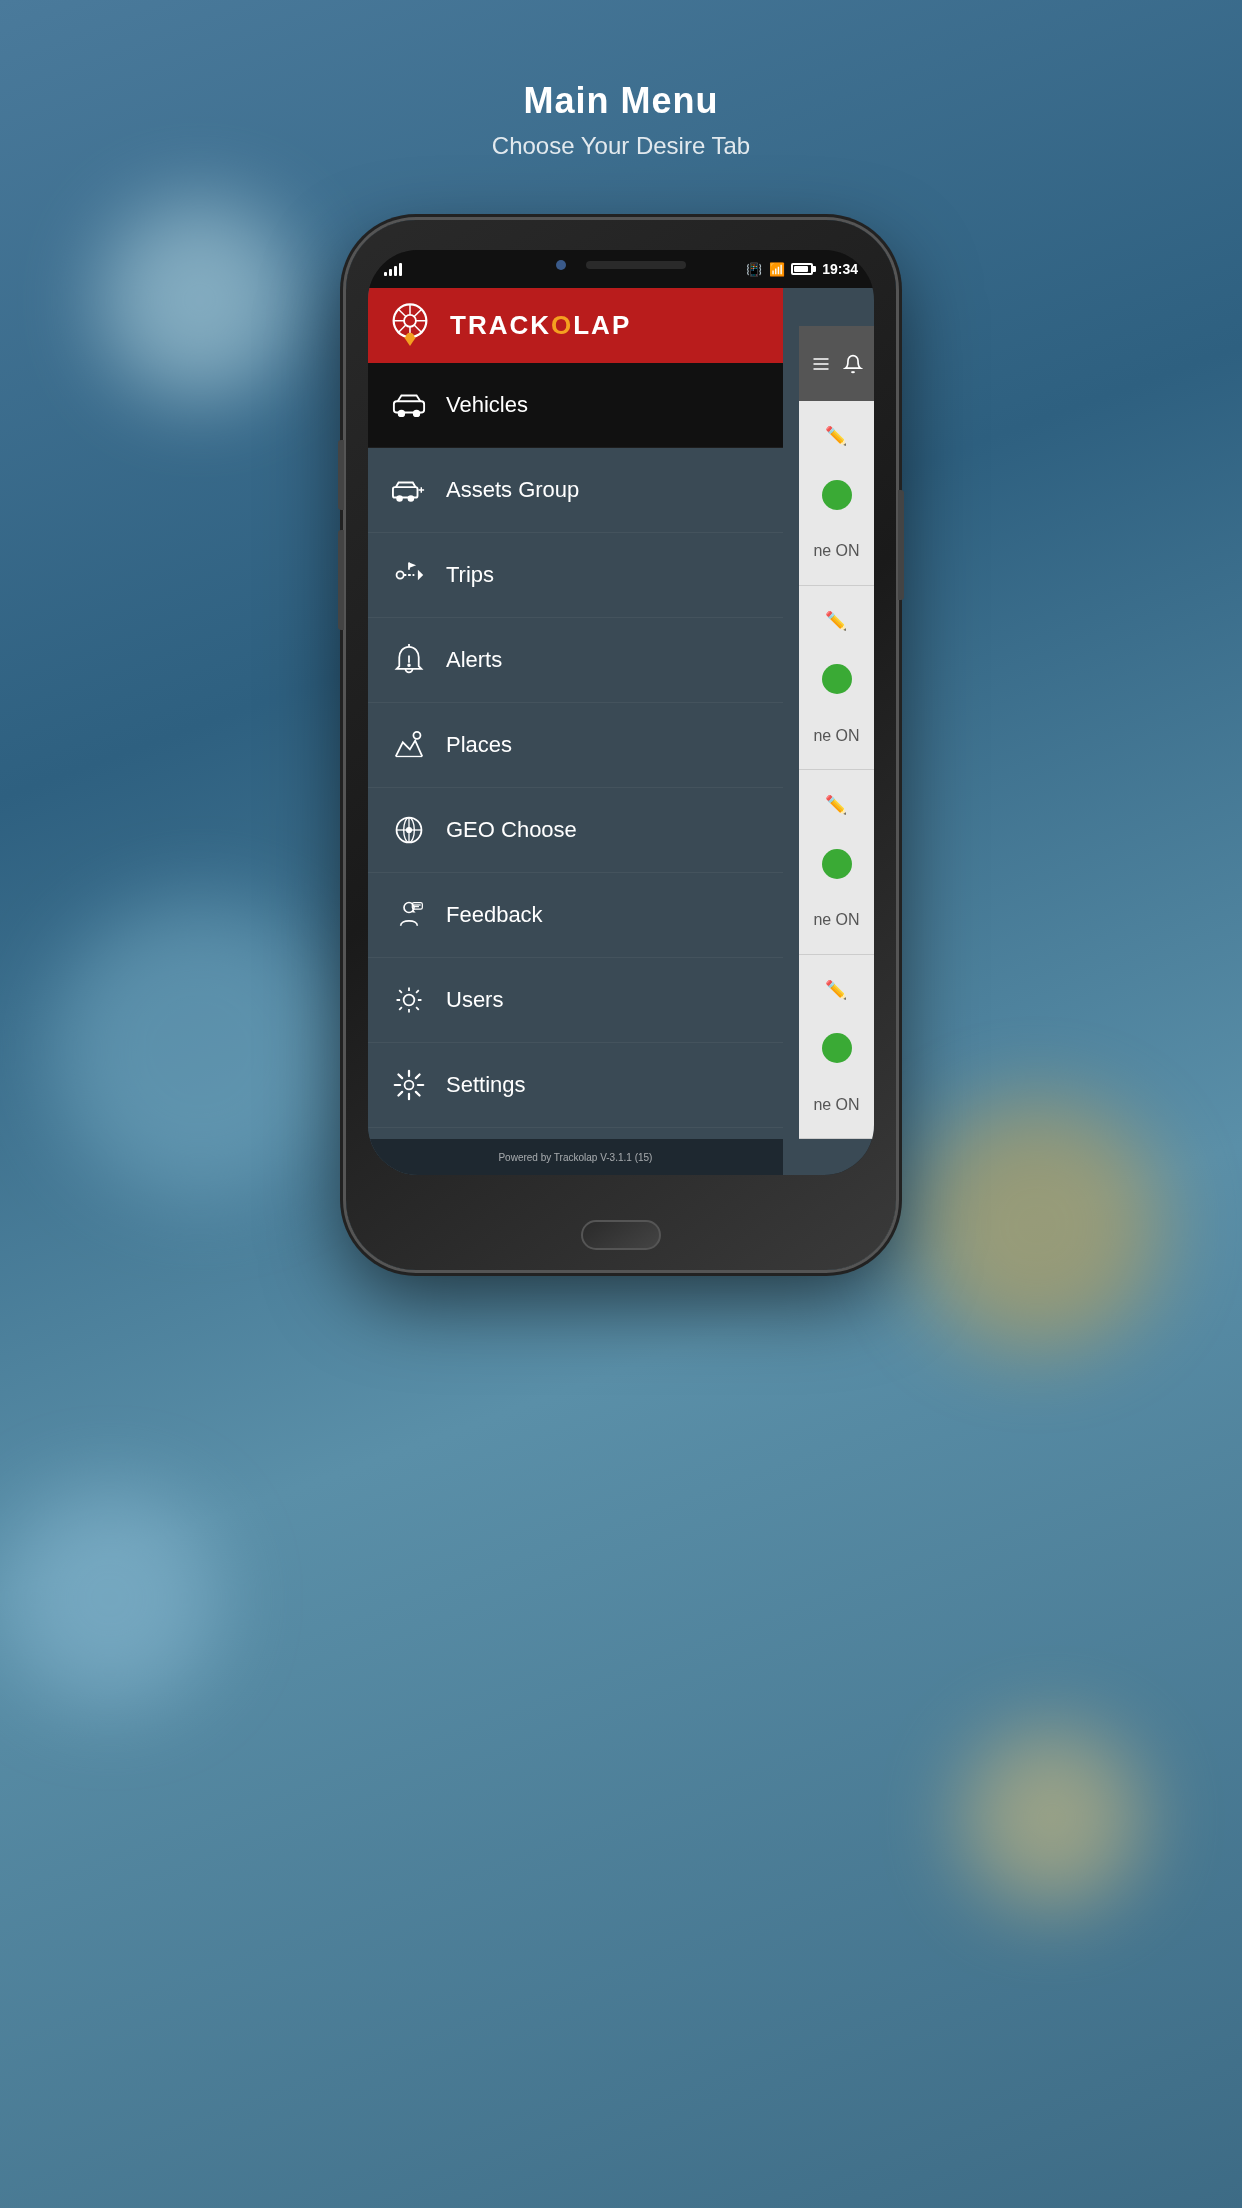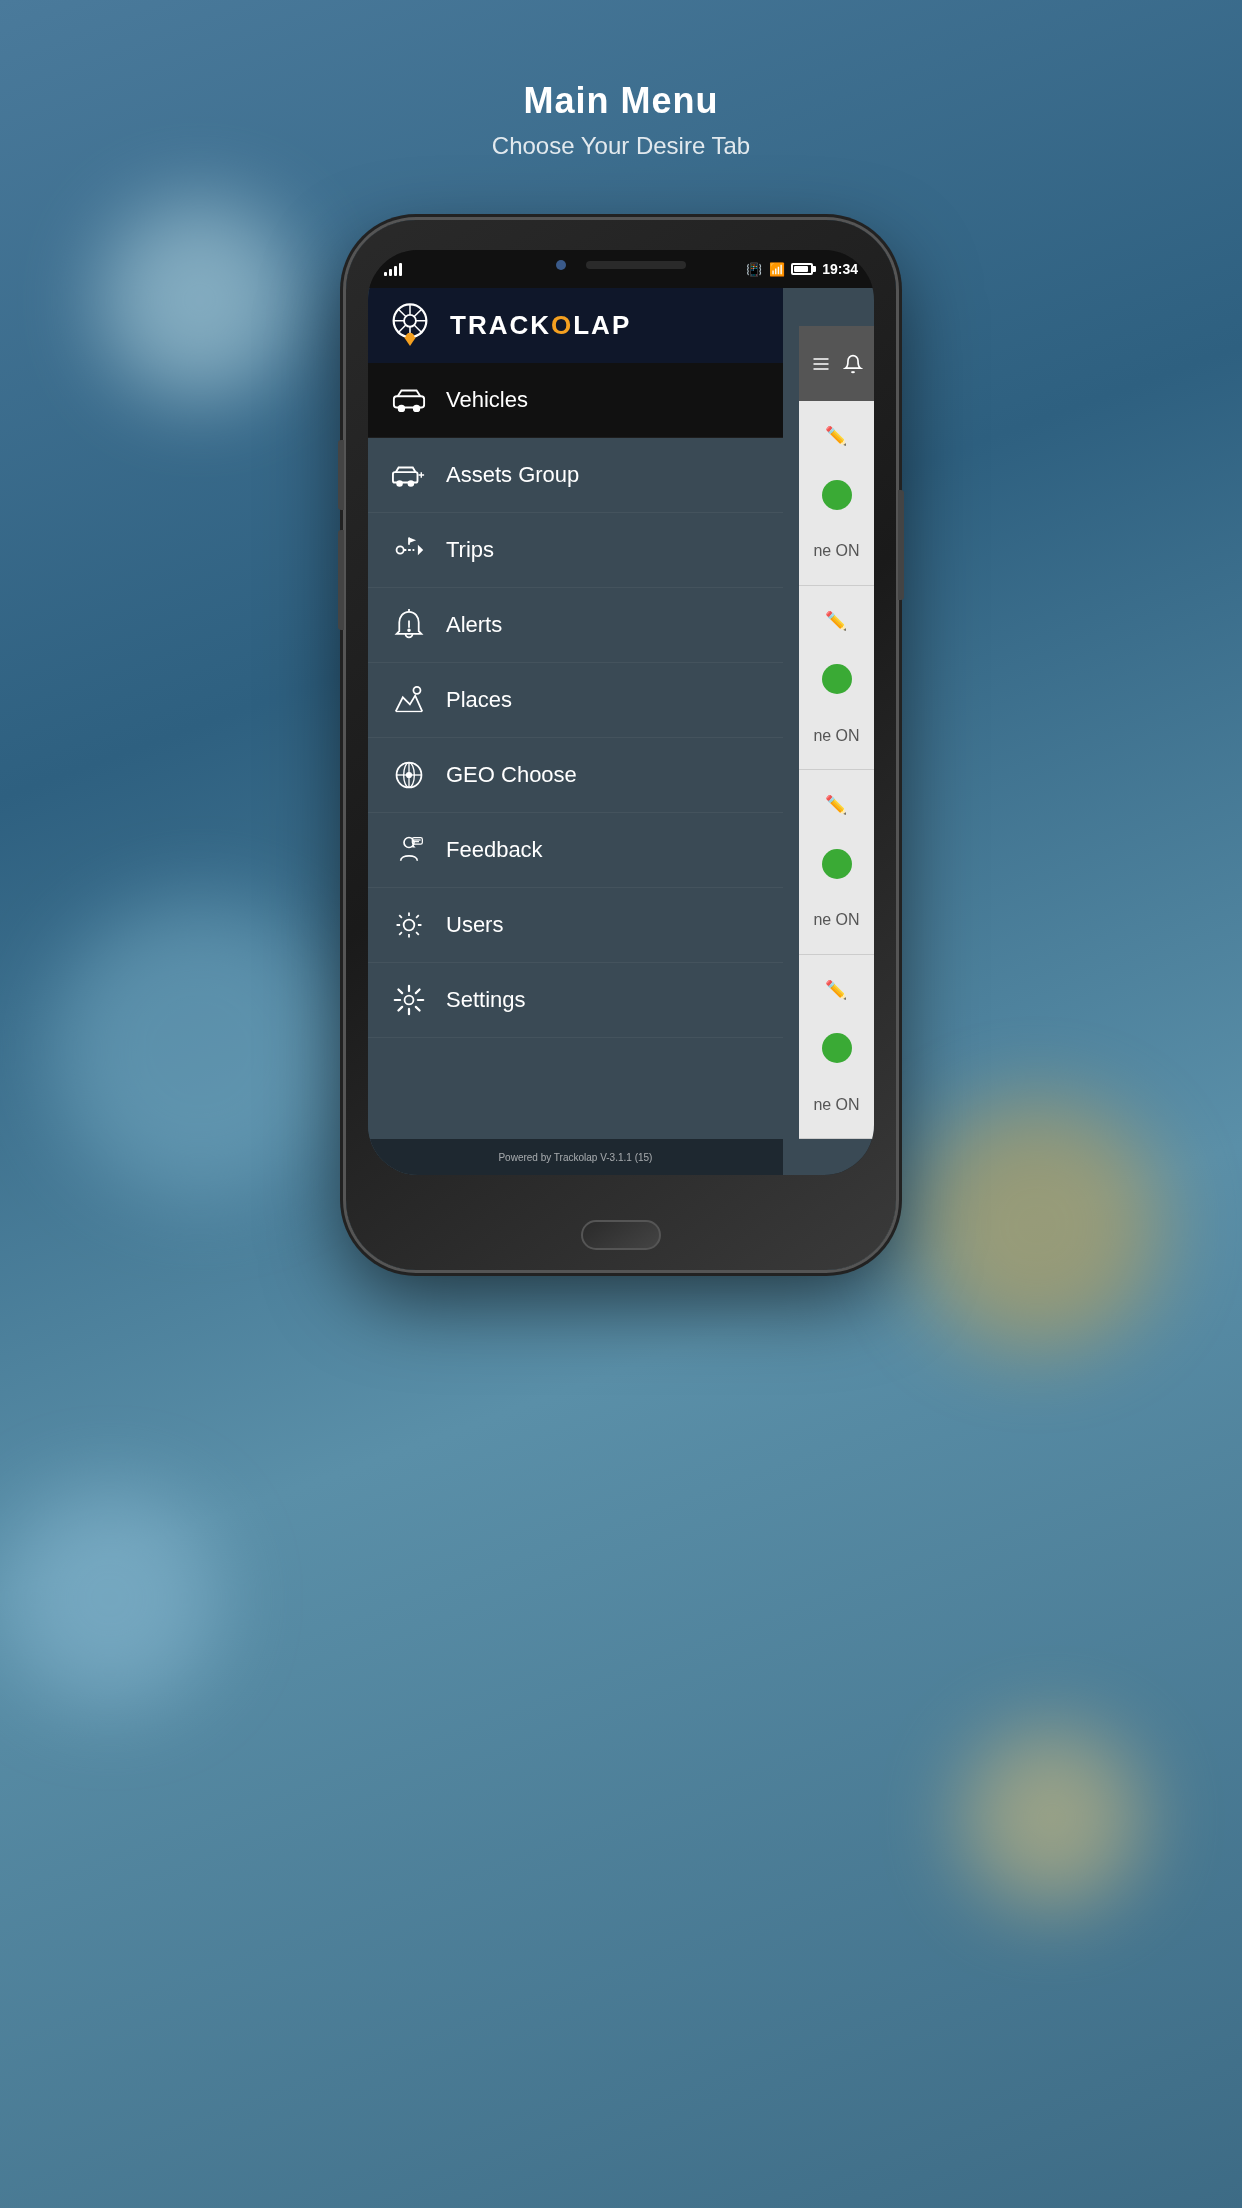"TRACKOLAP" .app-header { background: #0f172a -> #b91c1c }
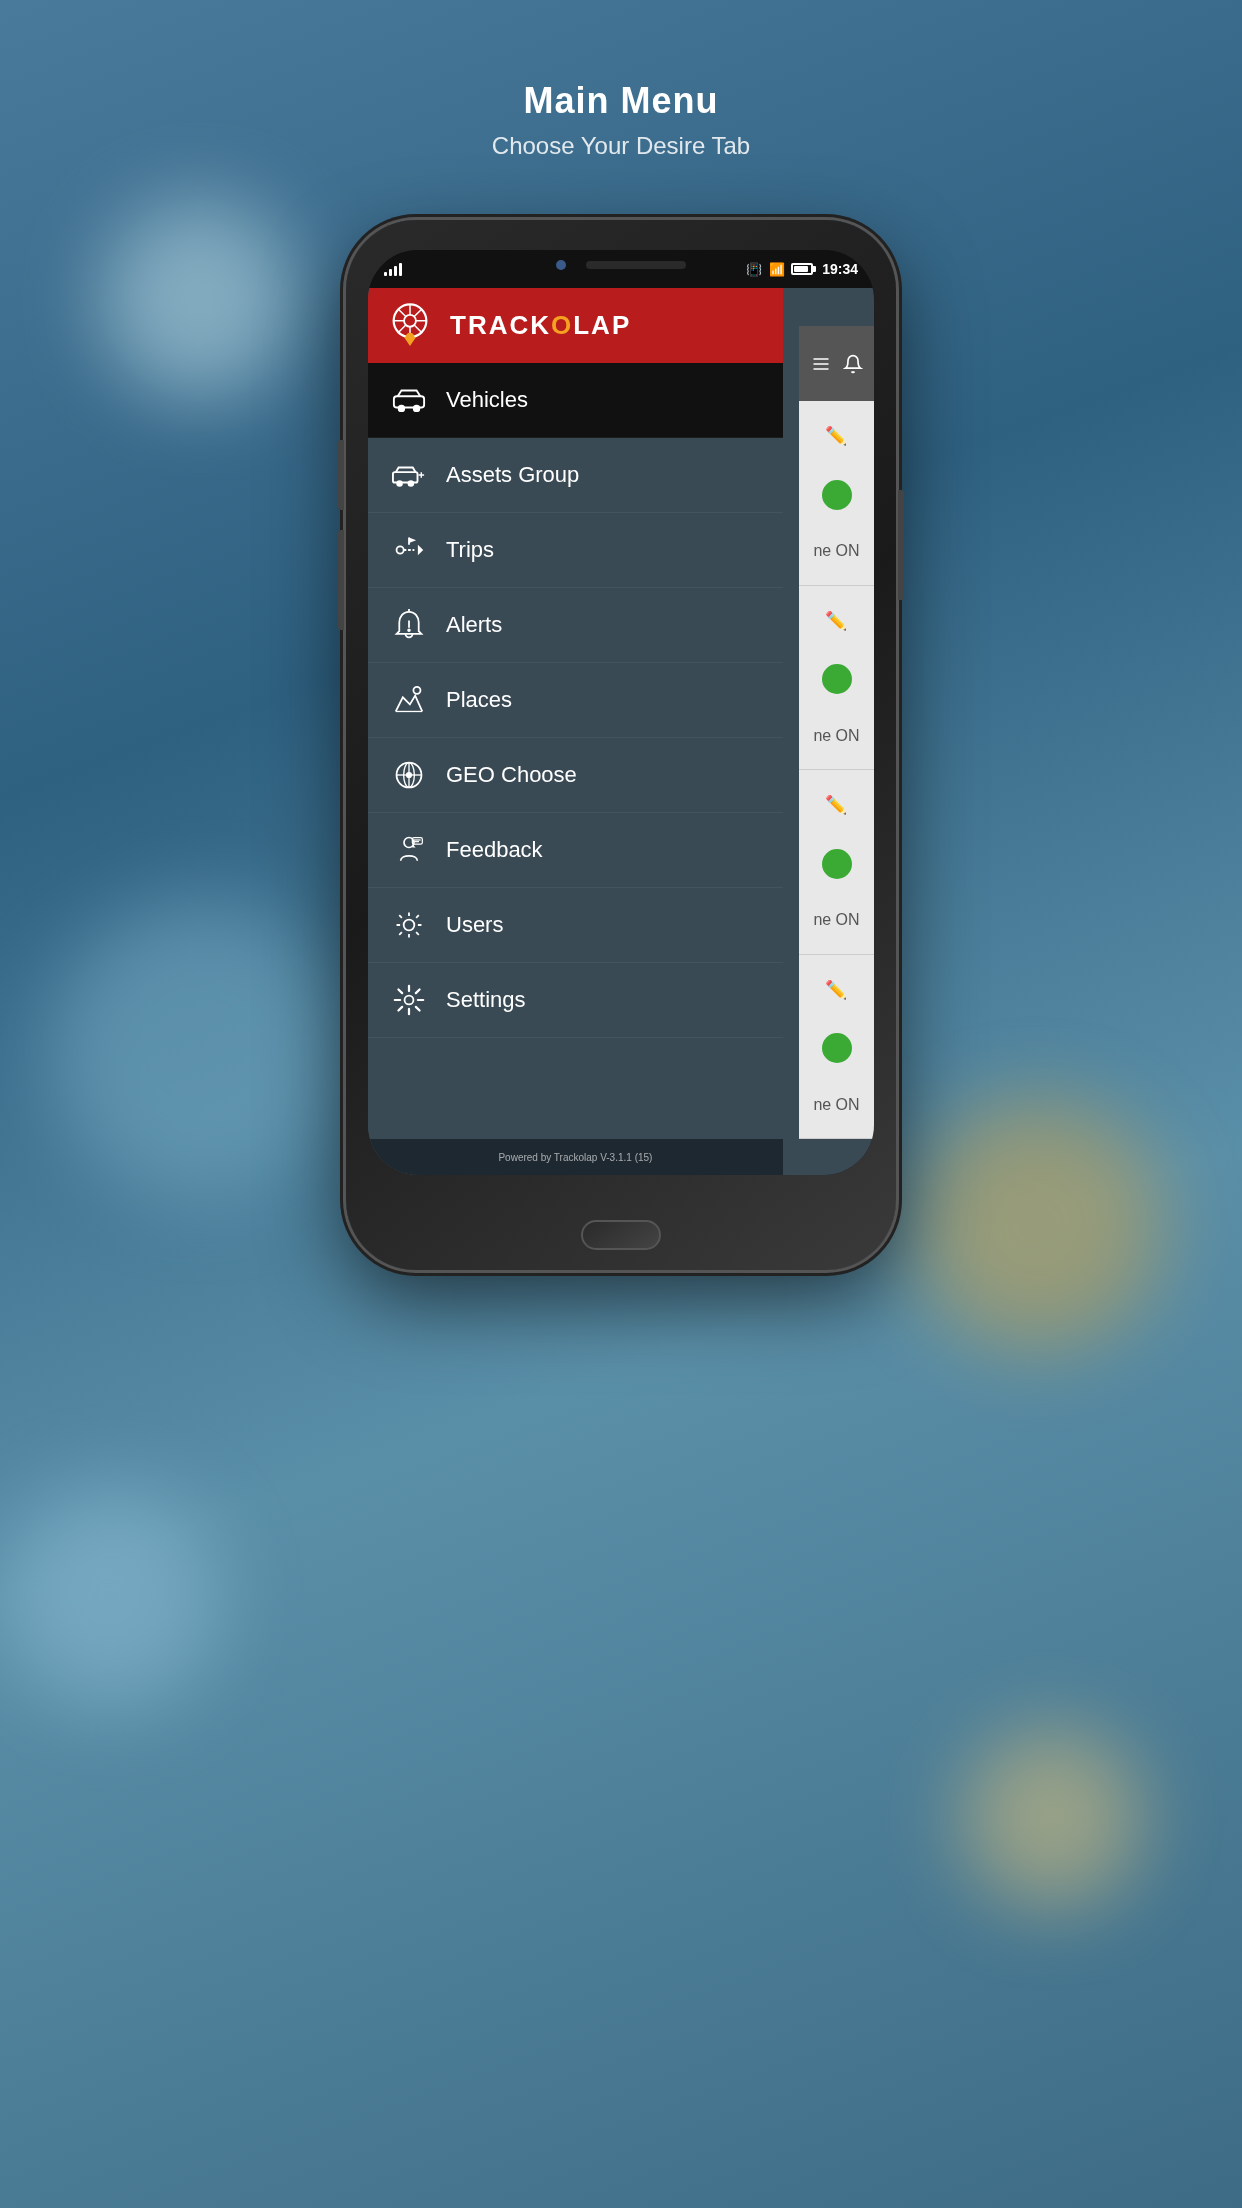"Vehicles" .menu-item { height: 75px -> 85px }
